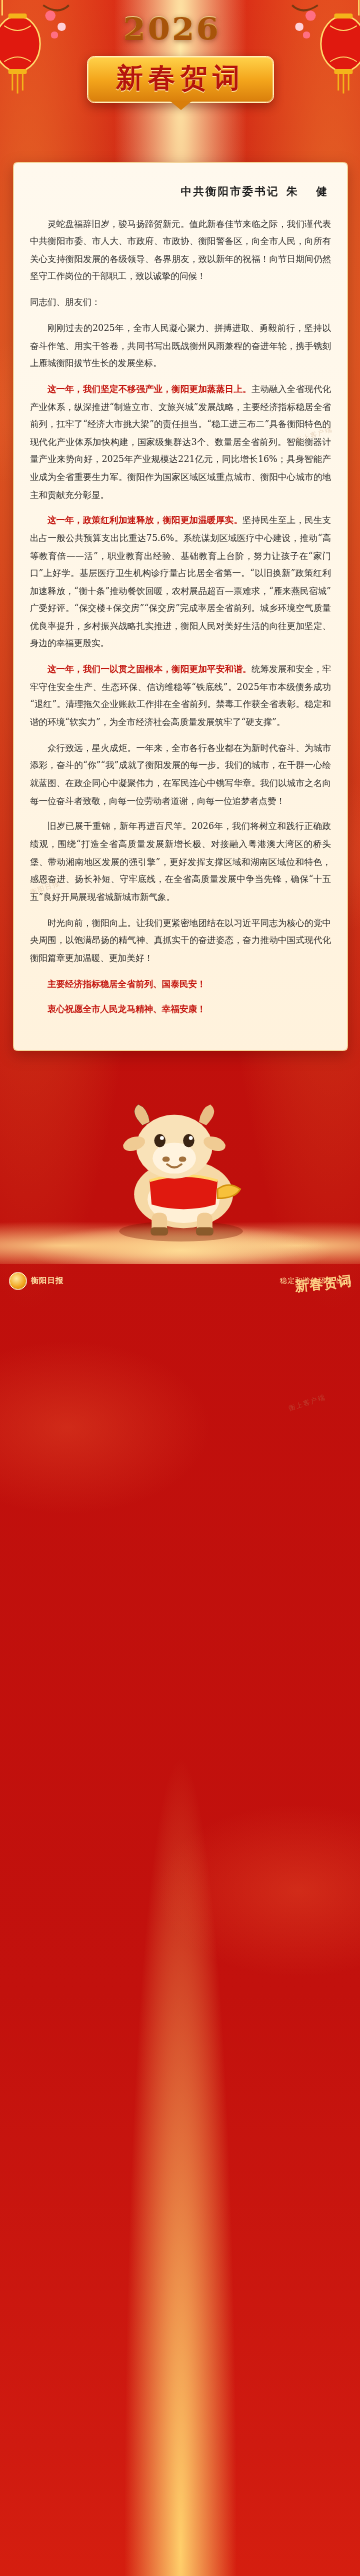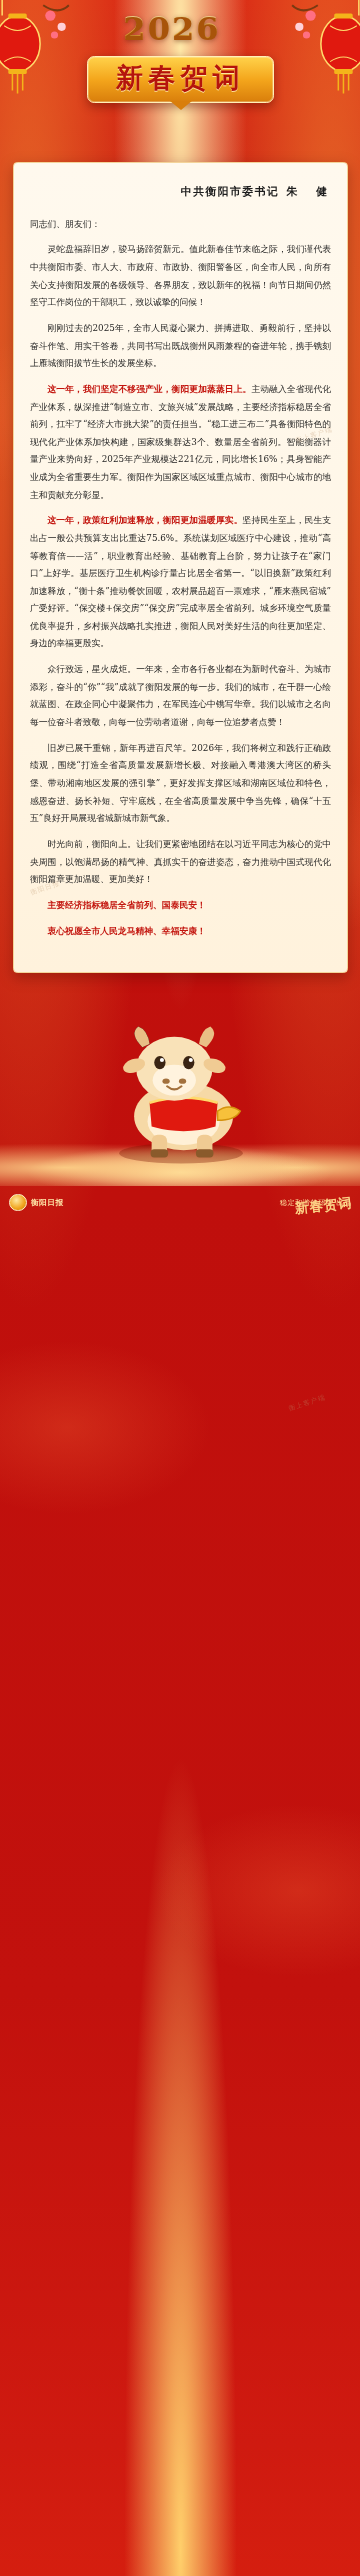"同志们、朋友们：" p.body { order: before "灵蛇盘福辞旧岁，骏马扬蹄贺新元。值此新春佳节来临之际，我们谨代表中共衡阳市委、市" -> after "灵蛇盘福辞旧岁，骏马扬蹄贺新元。值此新春佳节来临之际，我们谨代表中共衡阳市委、市" }
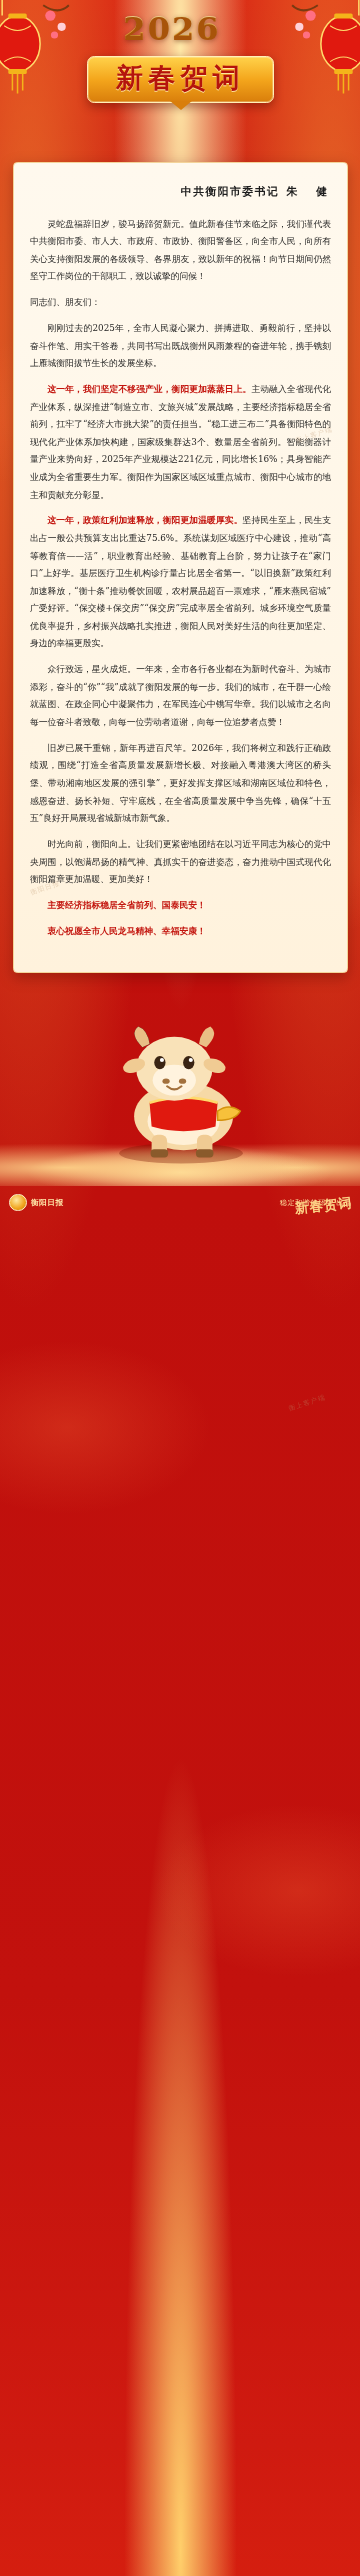"这一年，我们一以贯之固根本，衡阳更加平安和谐。统筹发展和安全，牢牢守住安全生产、" p.body { html: none -> <p><span>这一年，我们一以贯之固根本，衡阳更加平安和谐。</span><span>统筹发展和安全，牢牢守住安全生产、生态环保、信访维稳等“铁底线”。2025年市本级债务成功“退红”。清理拖欠企业账款工作排在全省前列。禁毒工作获全省表彰。稳定和谐的环境“软实力”，为全市经济社会高质量发展筑牢了“硬支撑”。</span></p> }
